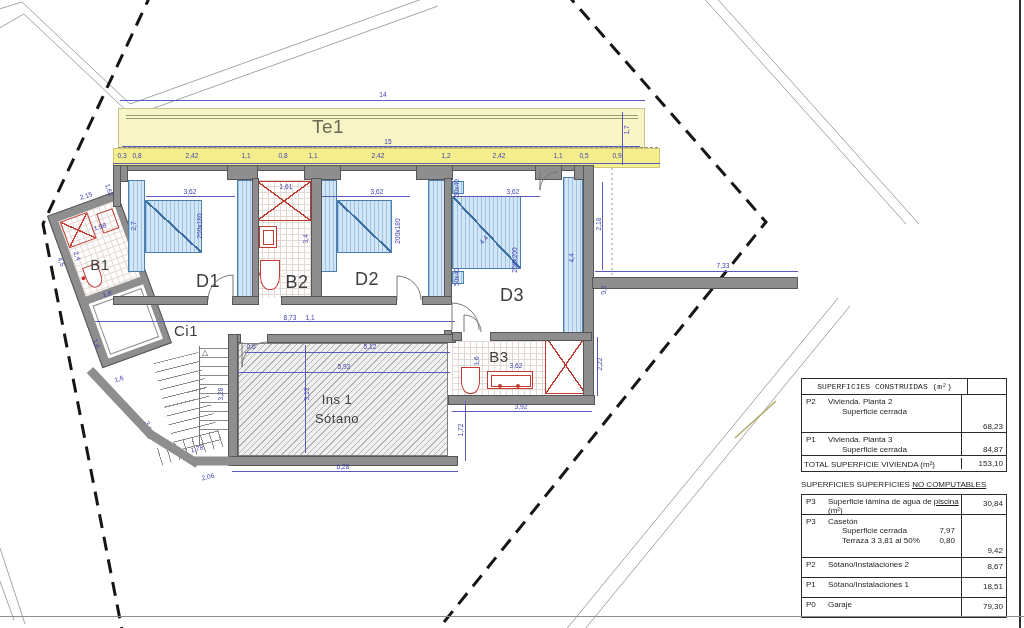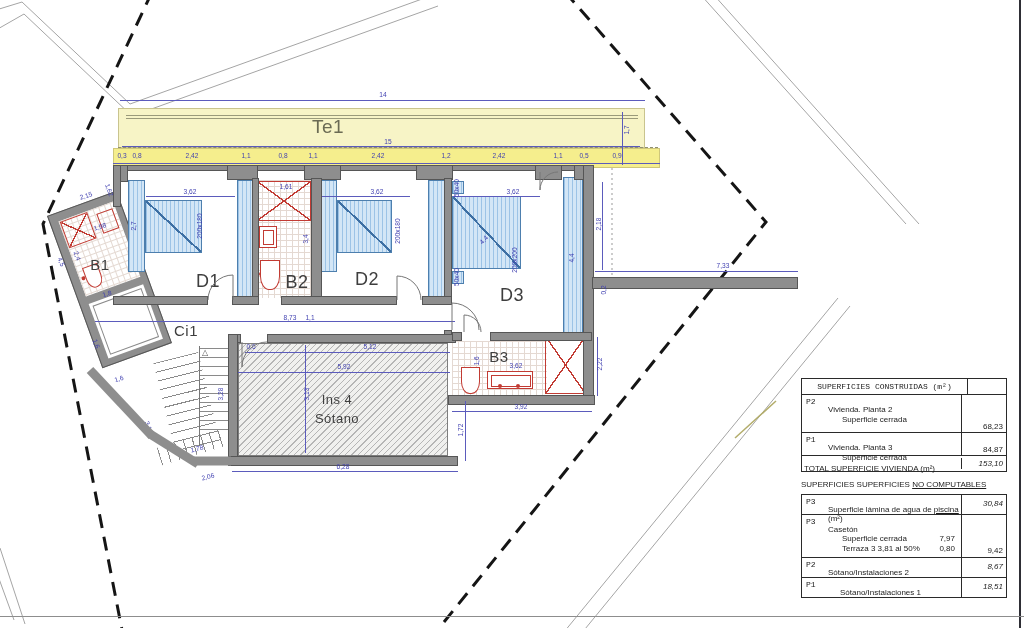"Ins 4" span.rlabel { text: 4 -> 1 }
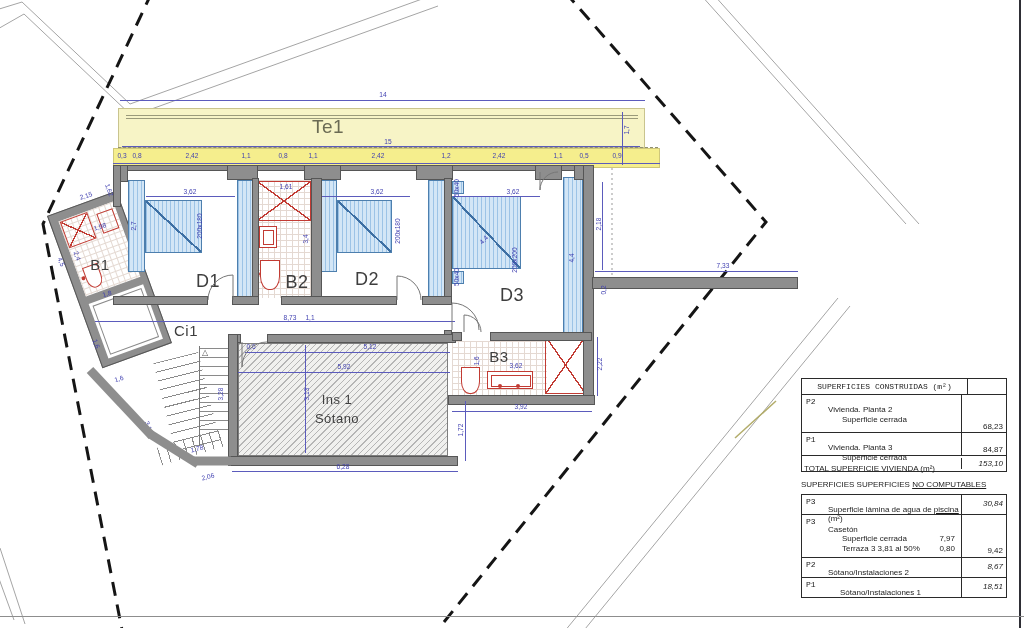"P2" .tcode { font-family: Liberation Mono, monospace -> none }
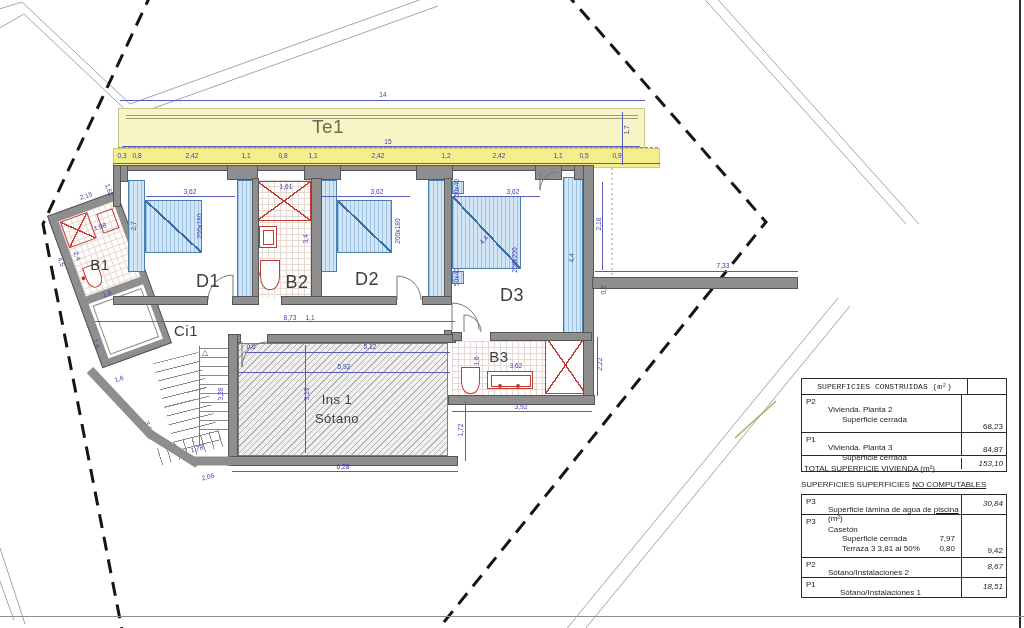"Vivienda. Planta 2" .tdesc { margin-top: 8px -> none }
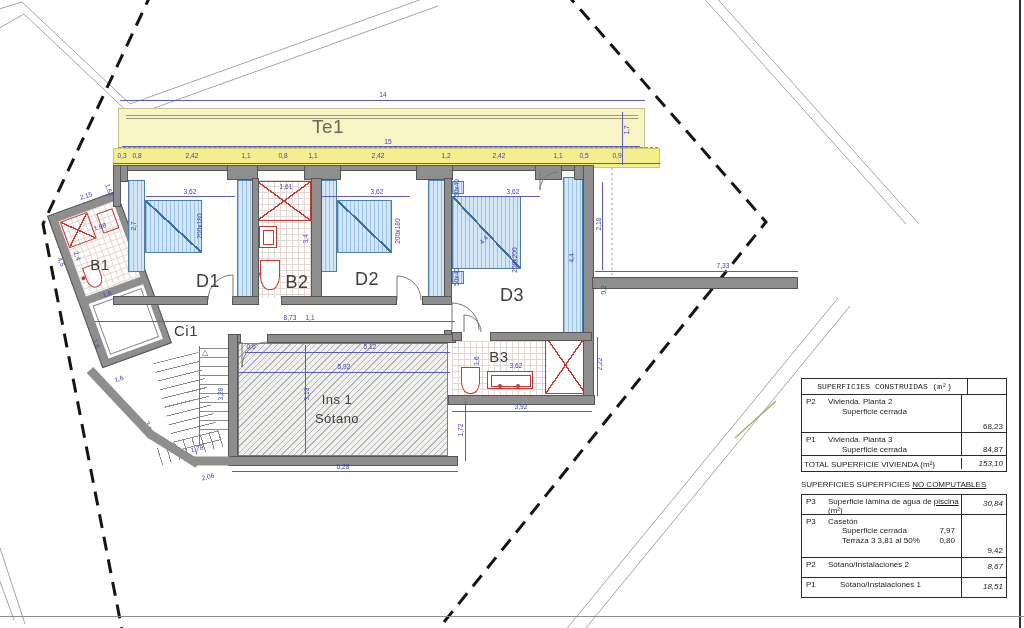"TOTAL SUPERFICIE VIVIENDA (m²)" .trow:last-child { gap: 12px -> none }
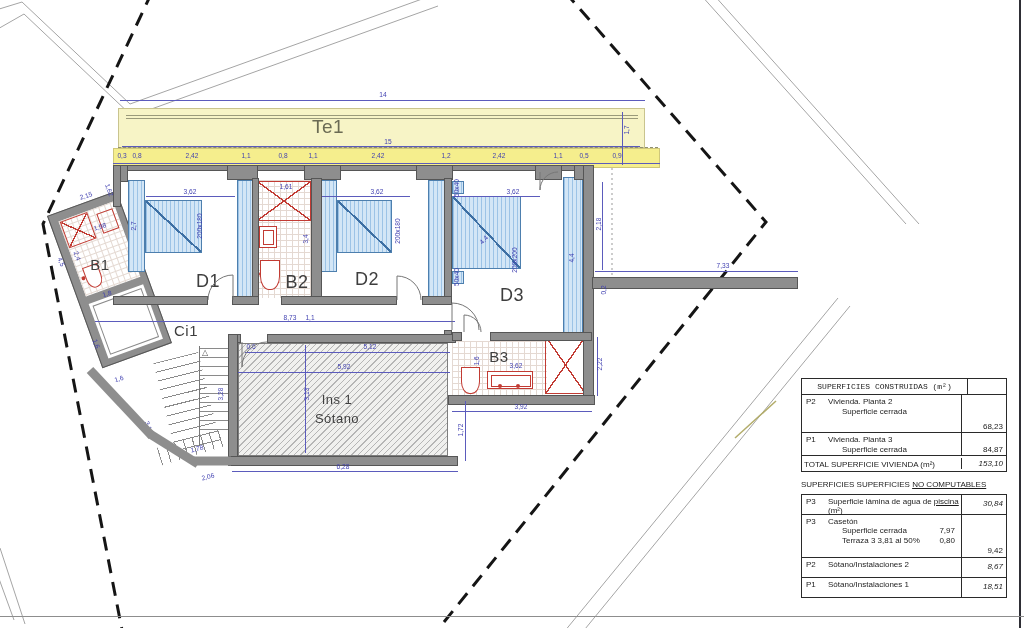"153,10" .tval.mid { font-style: italic -> none }
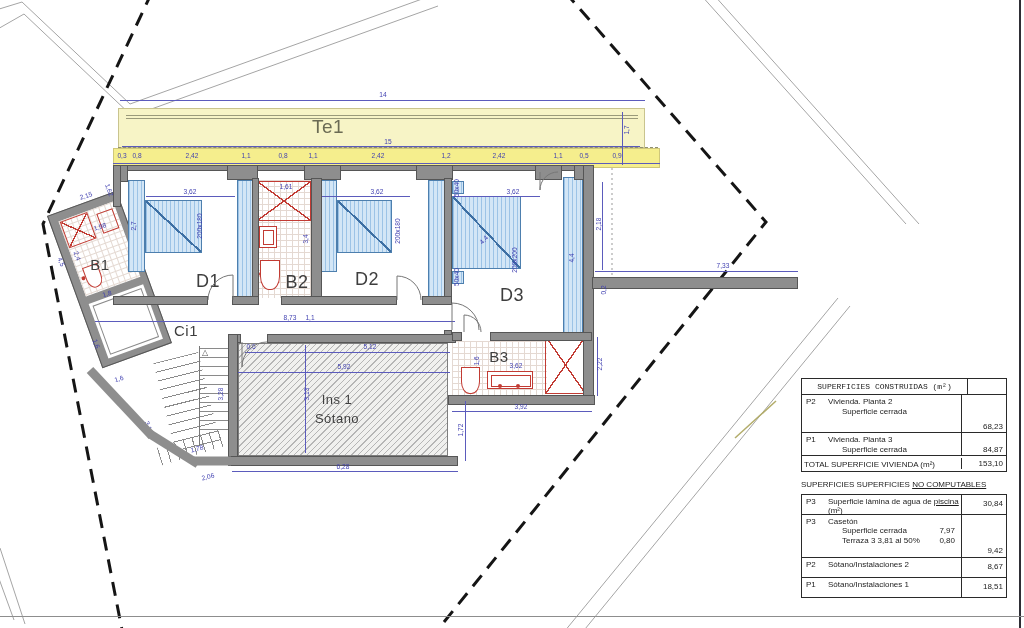"P0" div.trow { html: none -> <div> <div>P0</div> <div> <div>Garaje</div> </div> <div>79,30</div> </div> }
